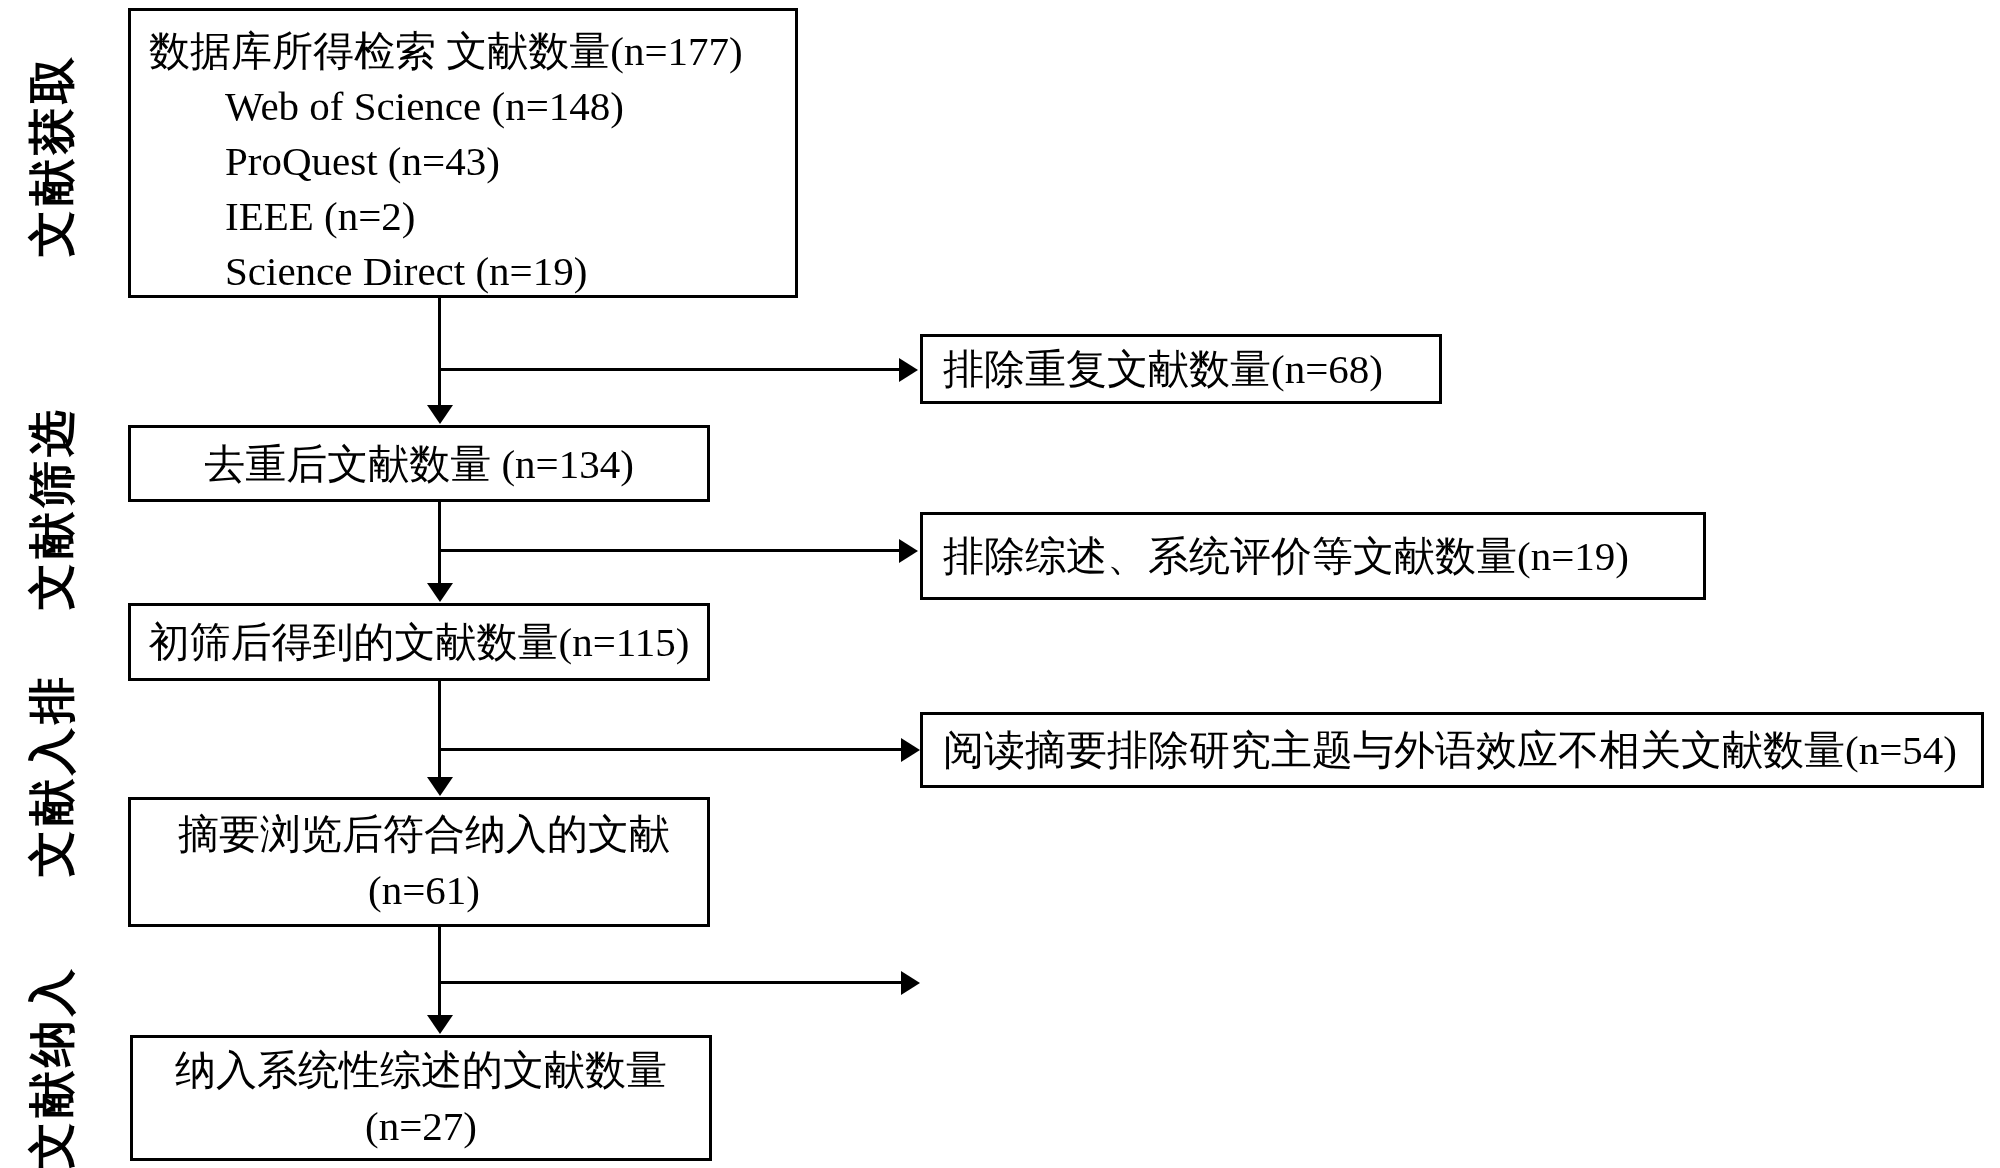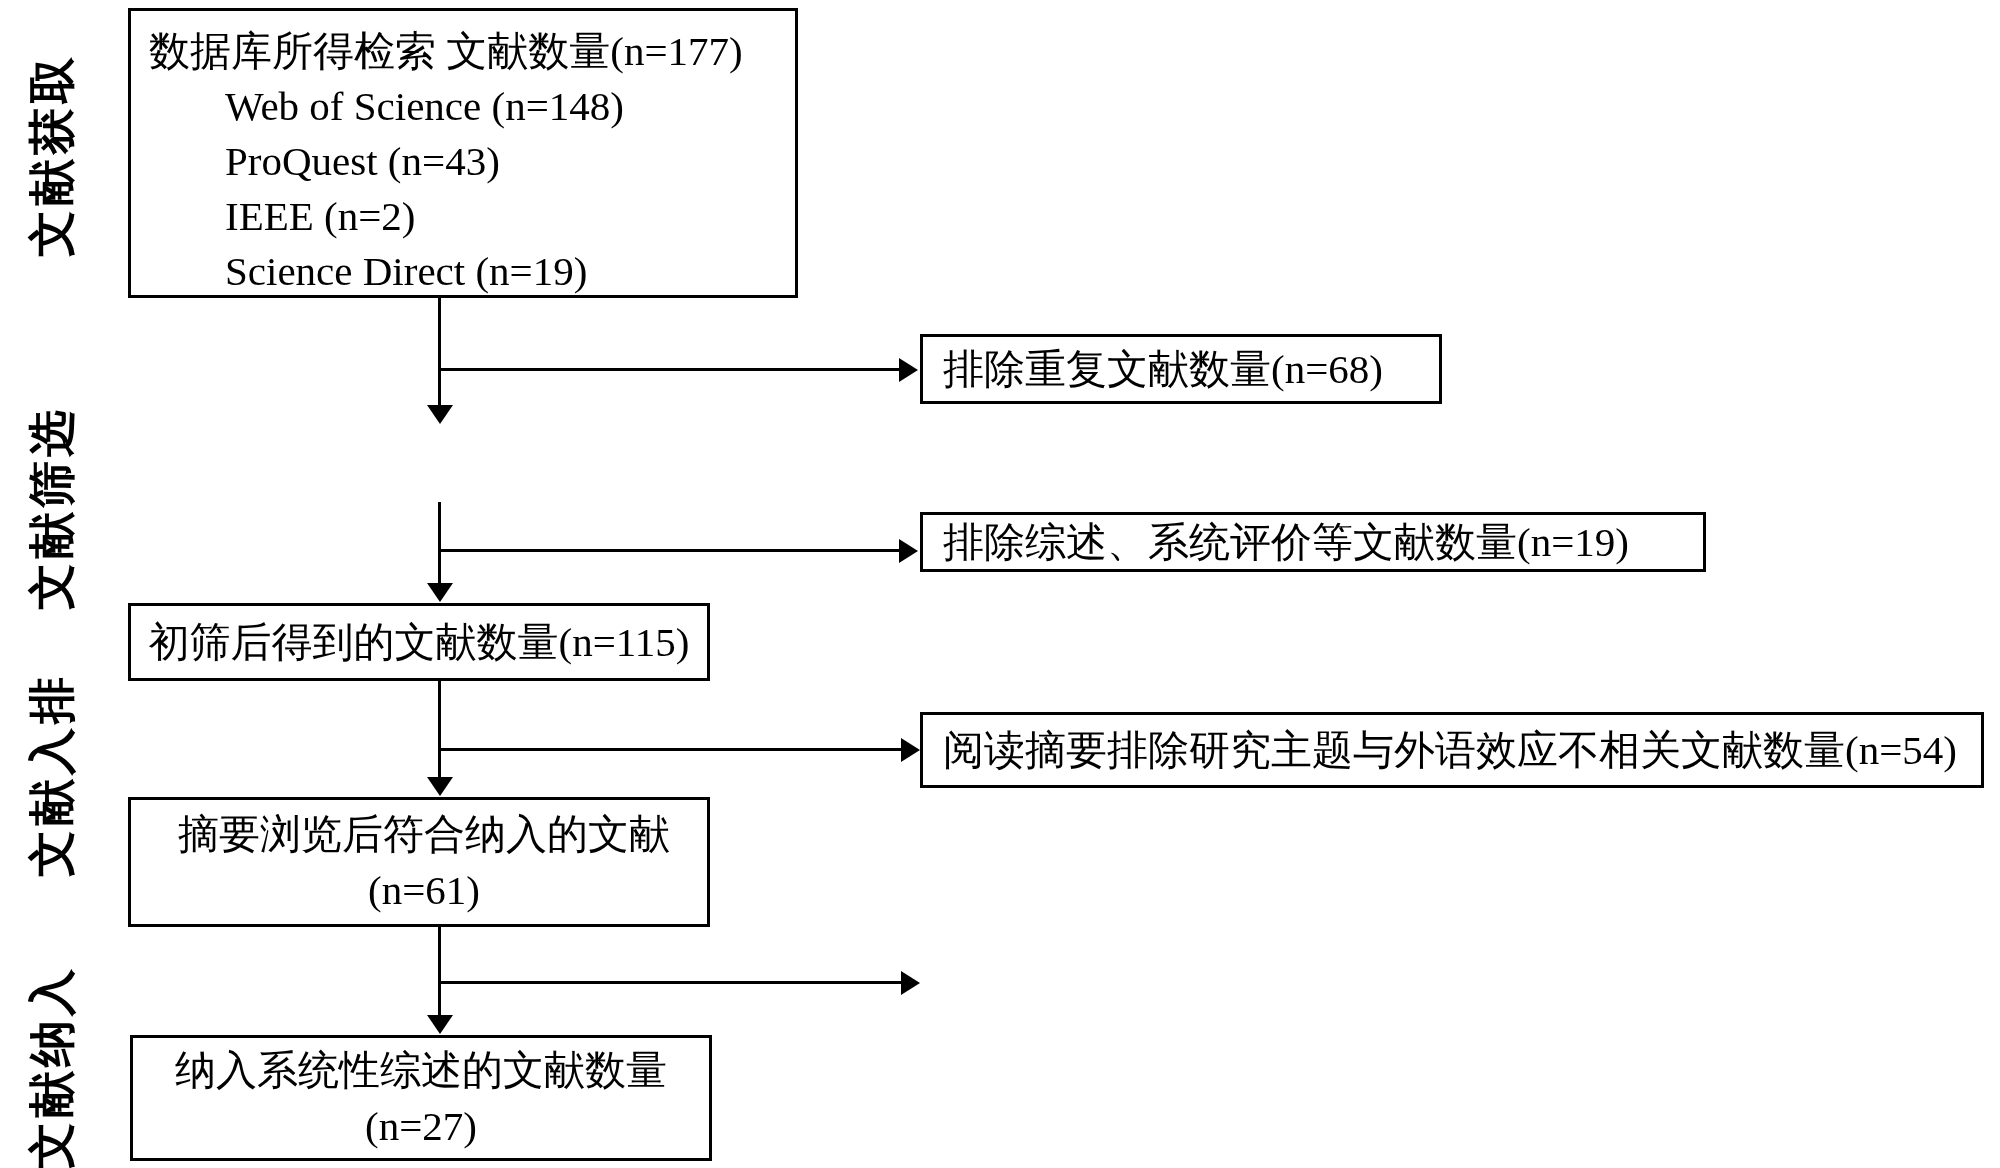"去重后文献数量 (n=134)" div.fbox { html: none -> <div> <div>去重后文献数量 (n=134)</div> </div> }
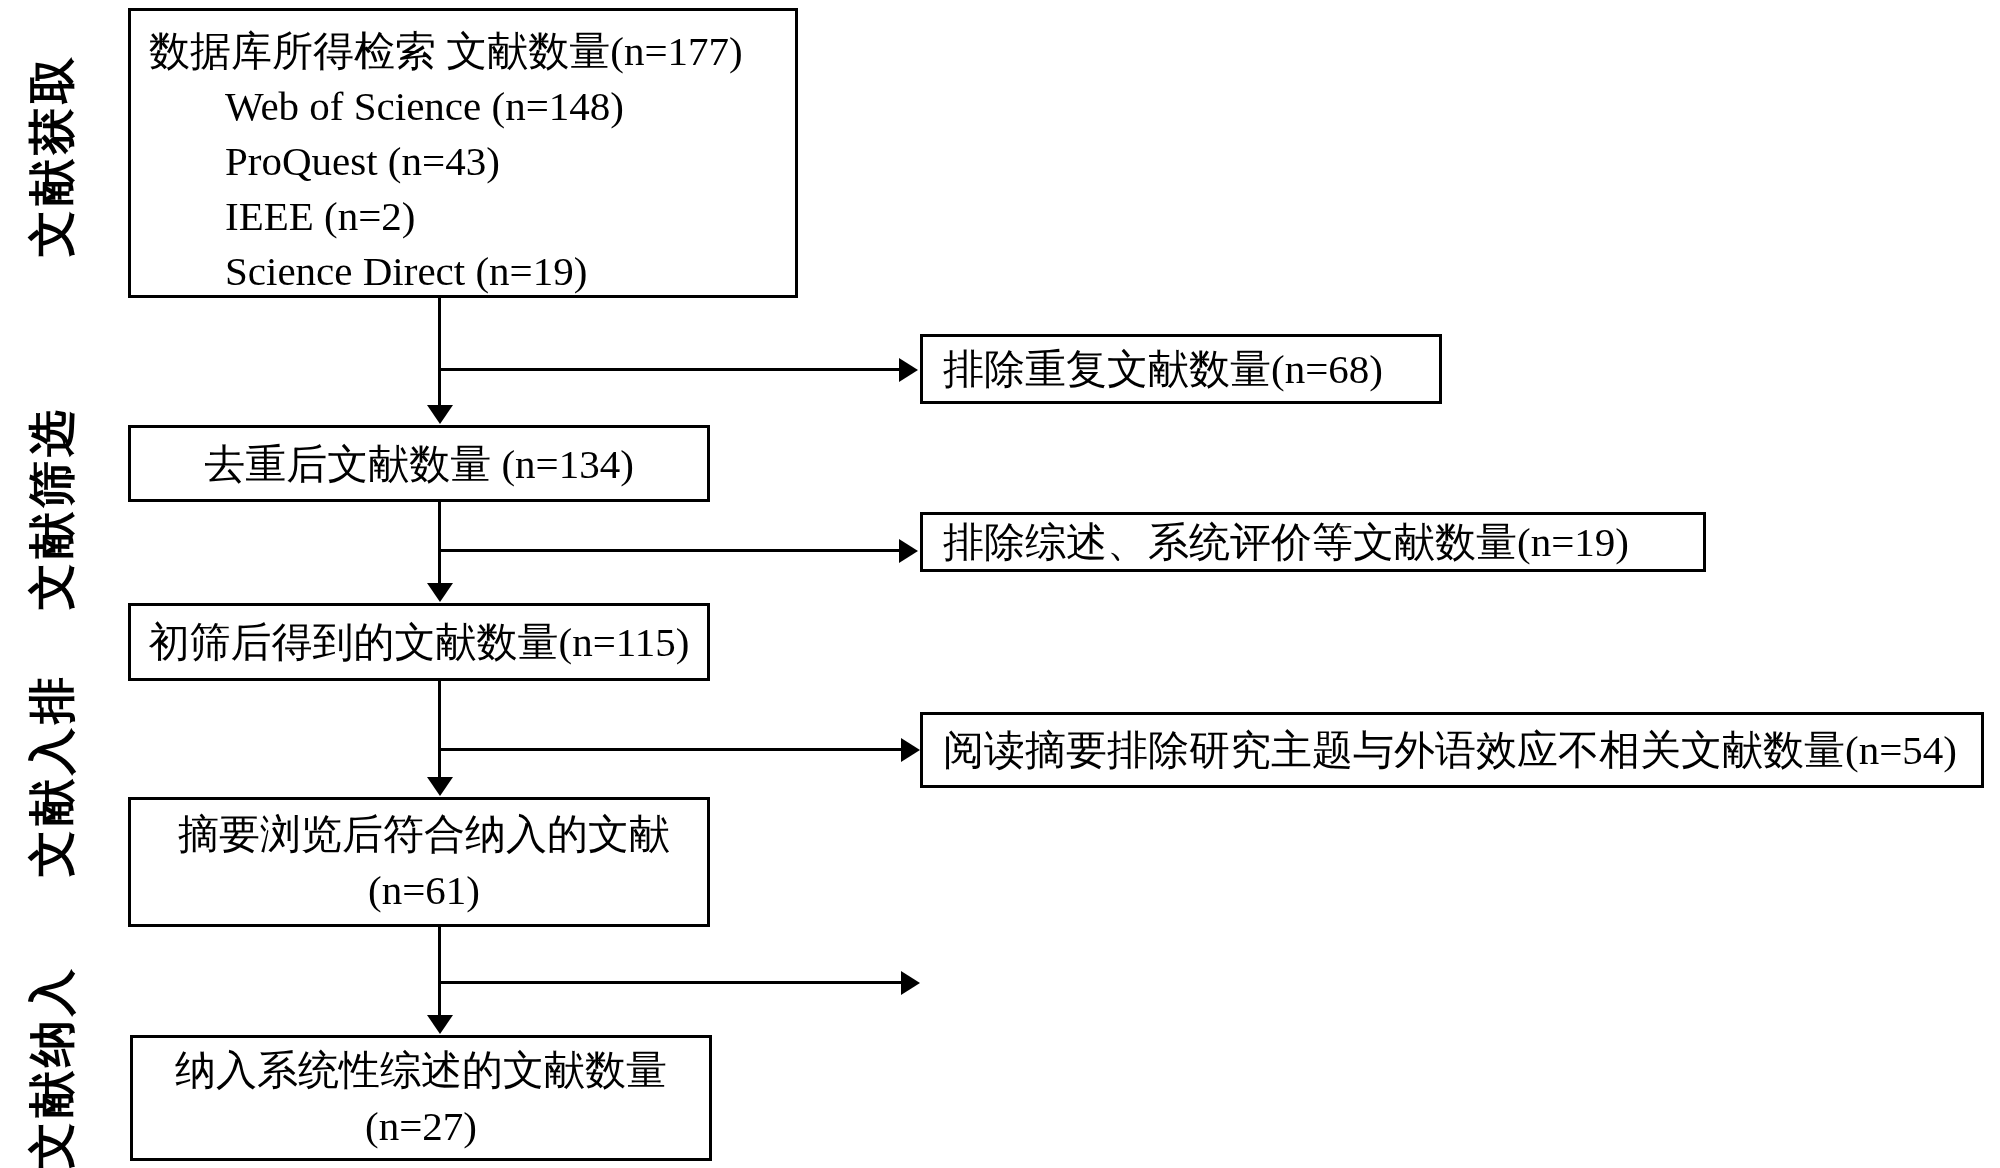"排除综述、系统评价等文献数量(n=19)" div.fbox { height: 60px -> 88px }
